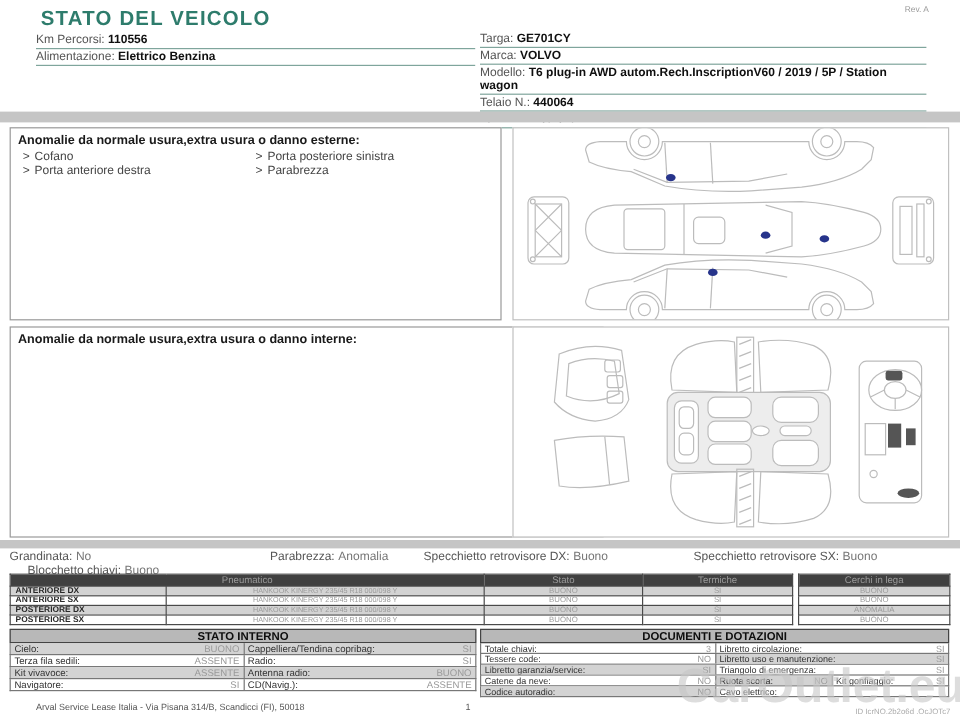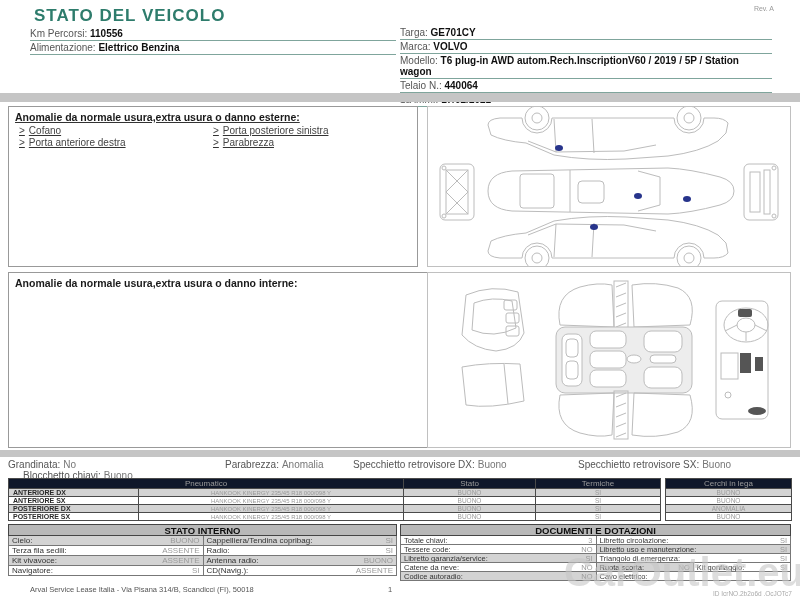"Anomalie da normale usura,extra usura o danno esterne:" #ext-text { text-decoration: underline -> none }
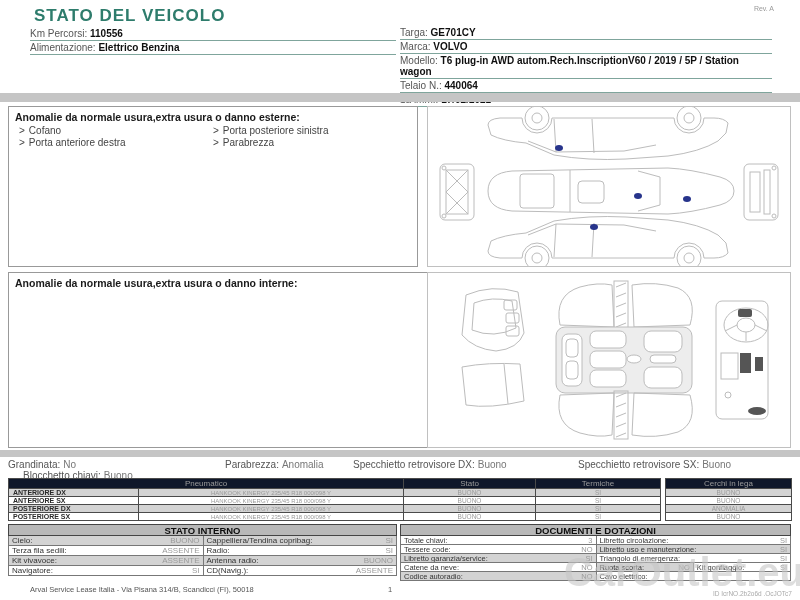"Pneumatico" .th-gray { background: #0f172a -> #404040 }
